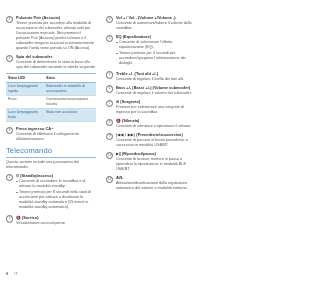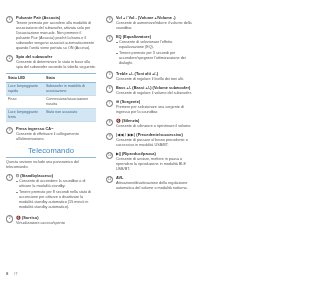"Telecomando" .sect h2 { text-align: center -> none }
